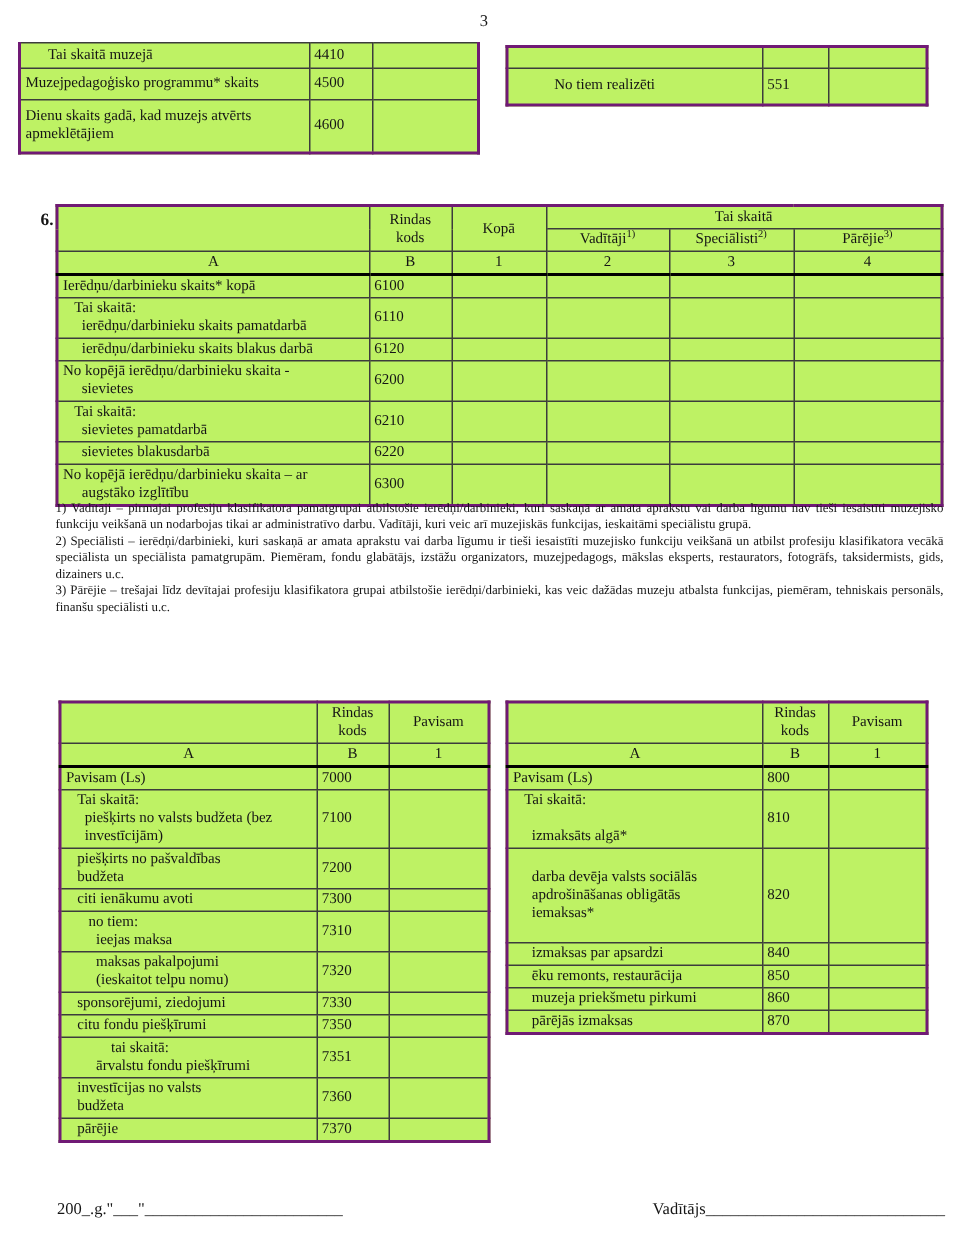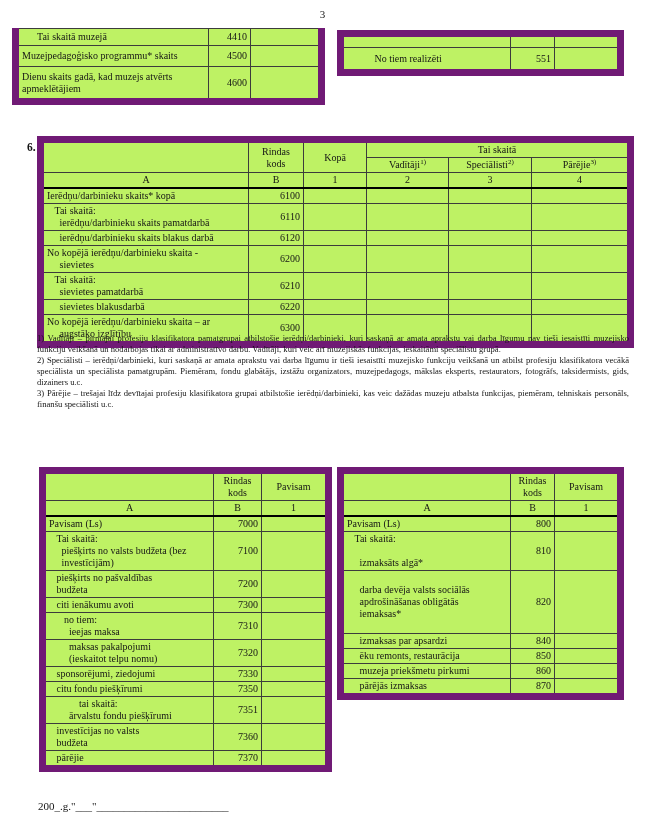"4410" td.code { text-align: right -> left }
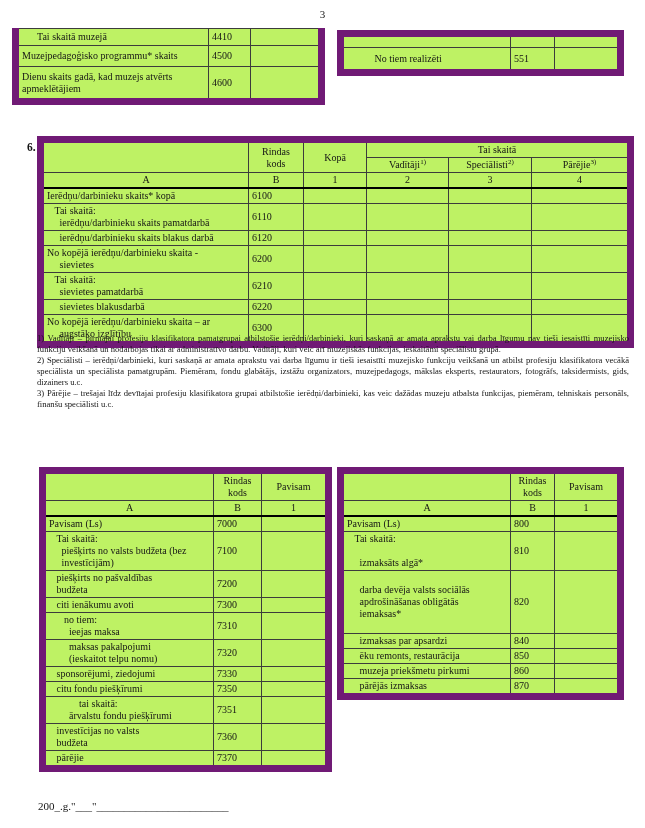"No tiem realizēti" .t-box { border: 7px solid #701a75 -> 2px solid #701a75 }
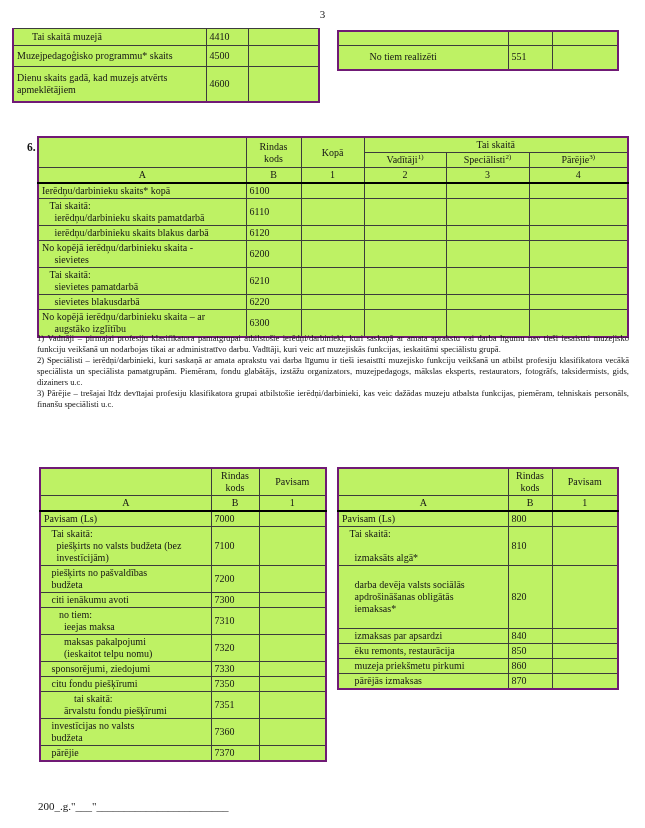"Vadītājs_____________________________" div.footer-item { html: none -> <div>Vadītājs_____________________________</div> }
